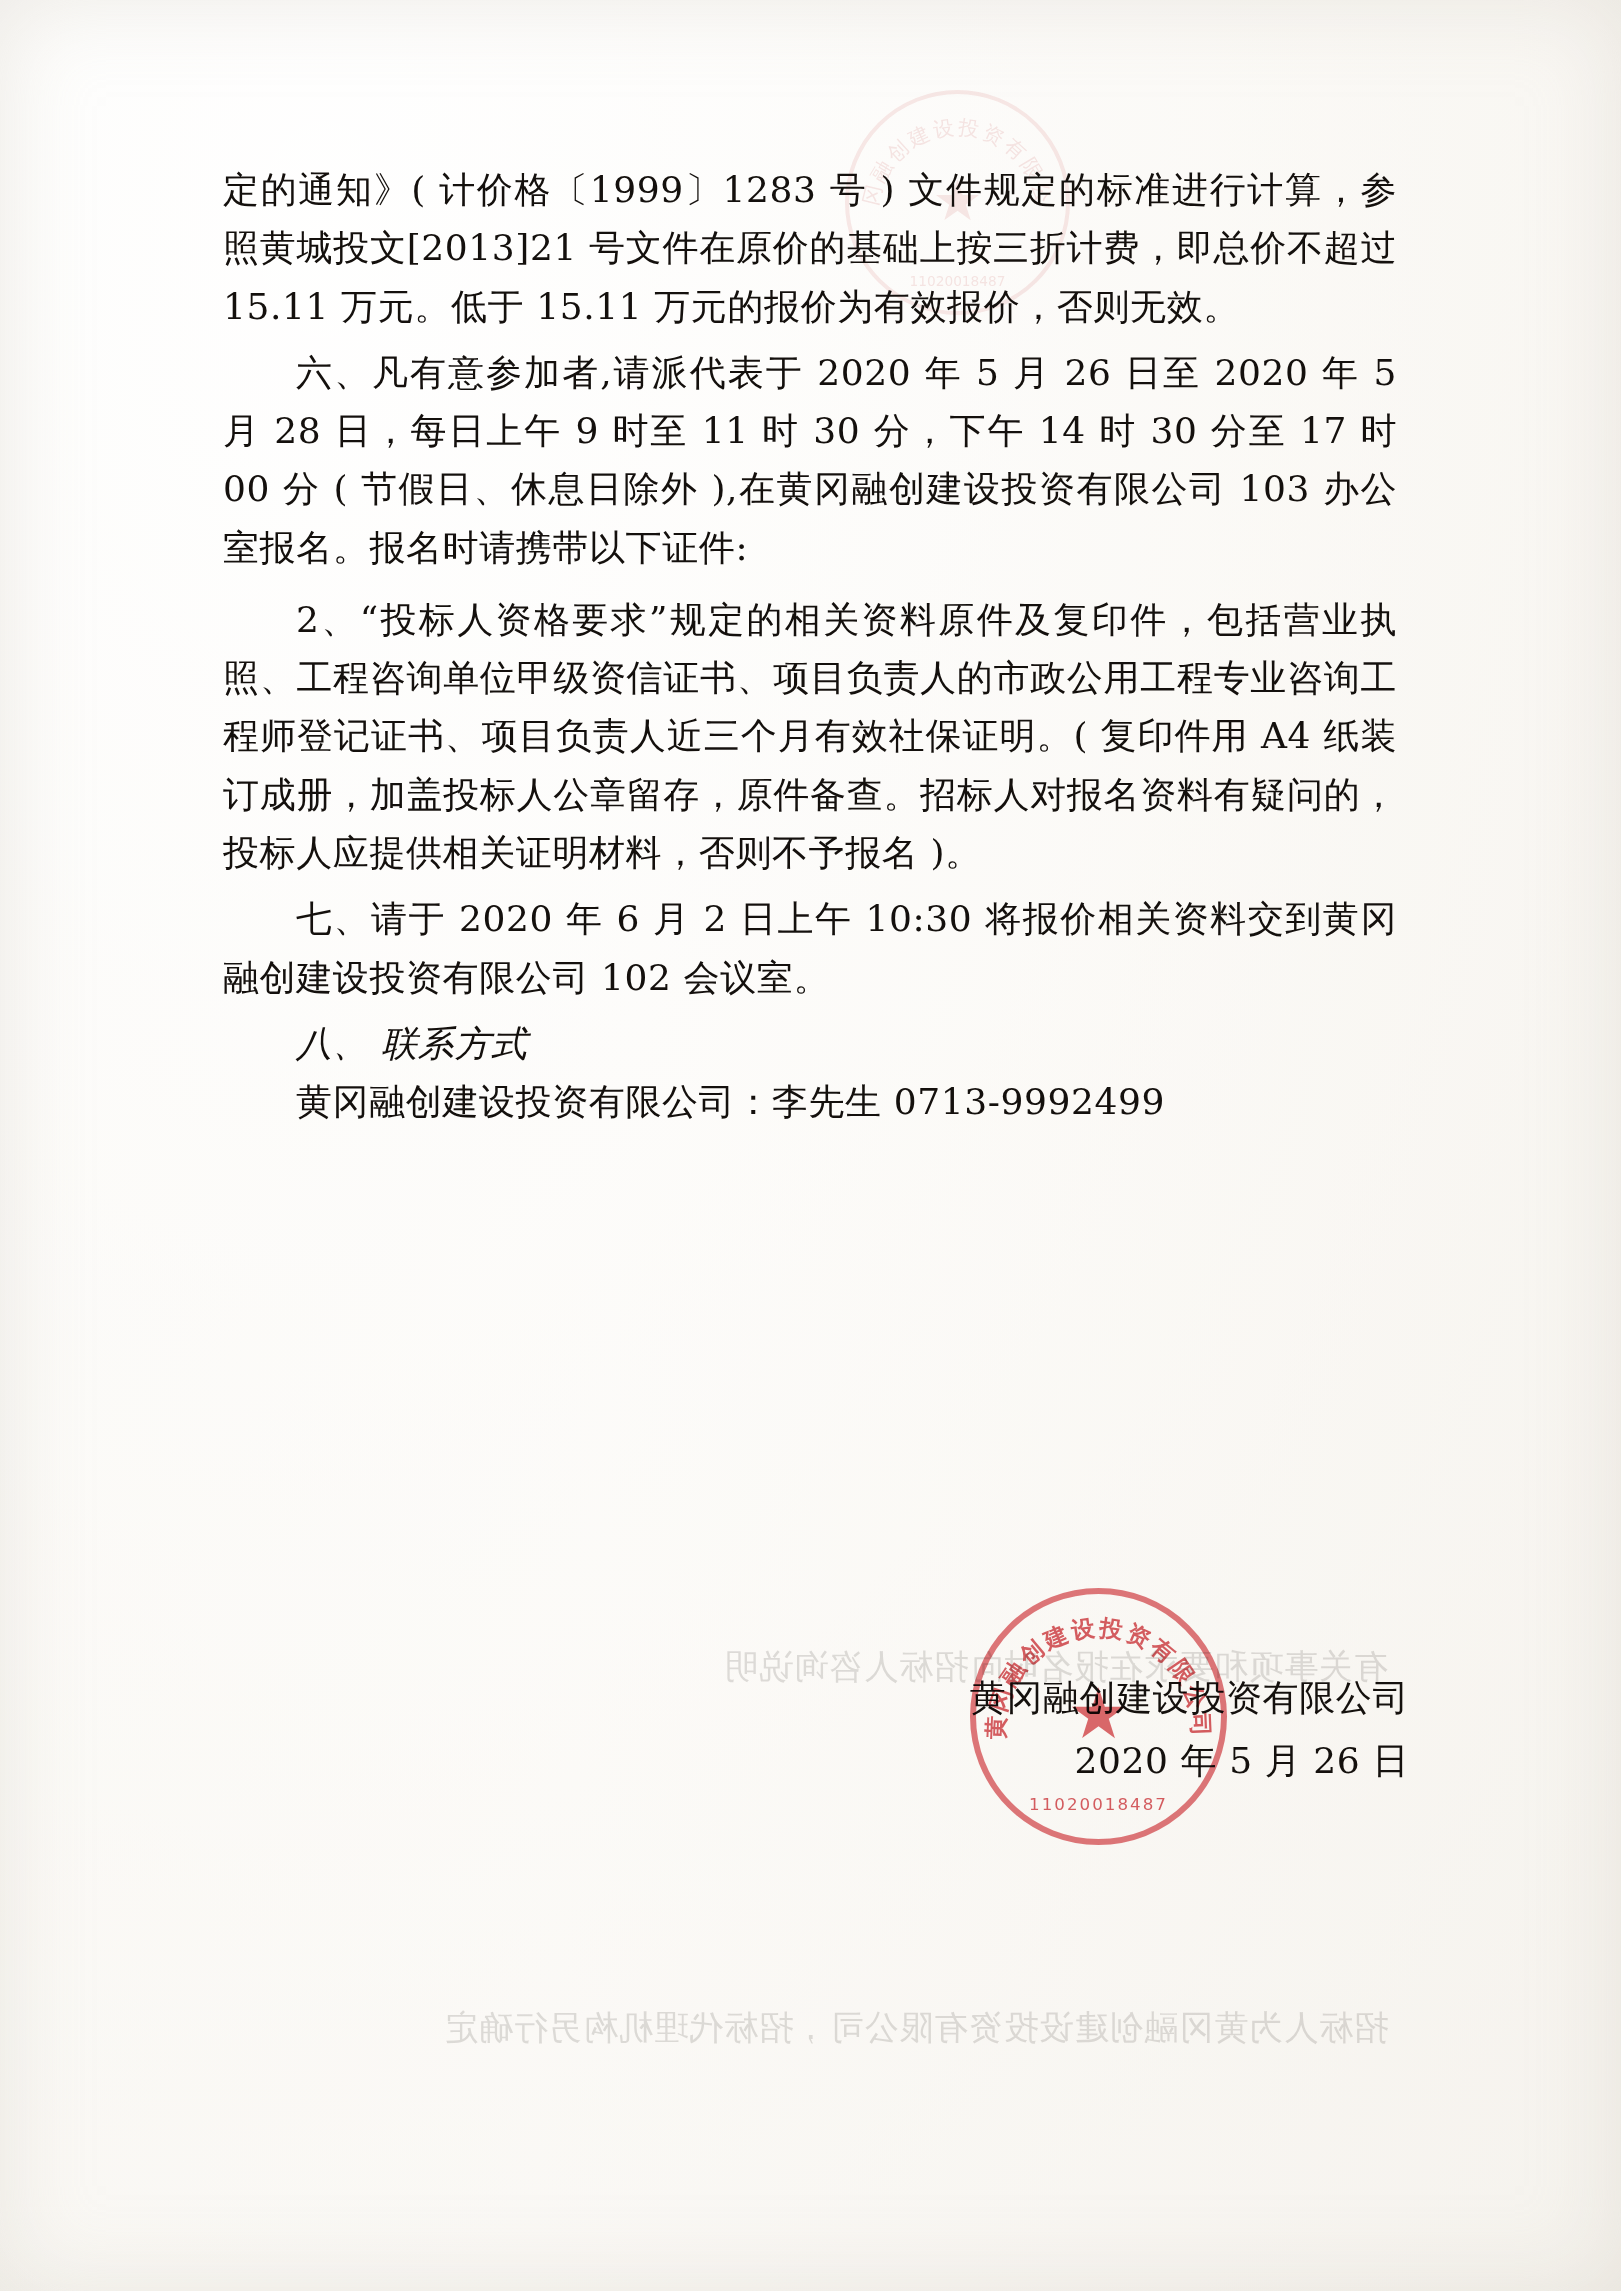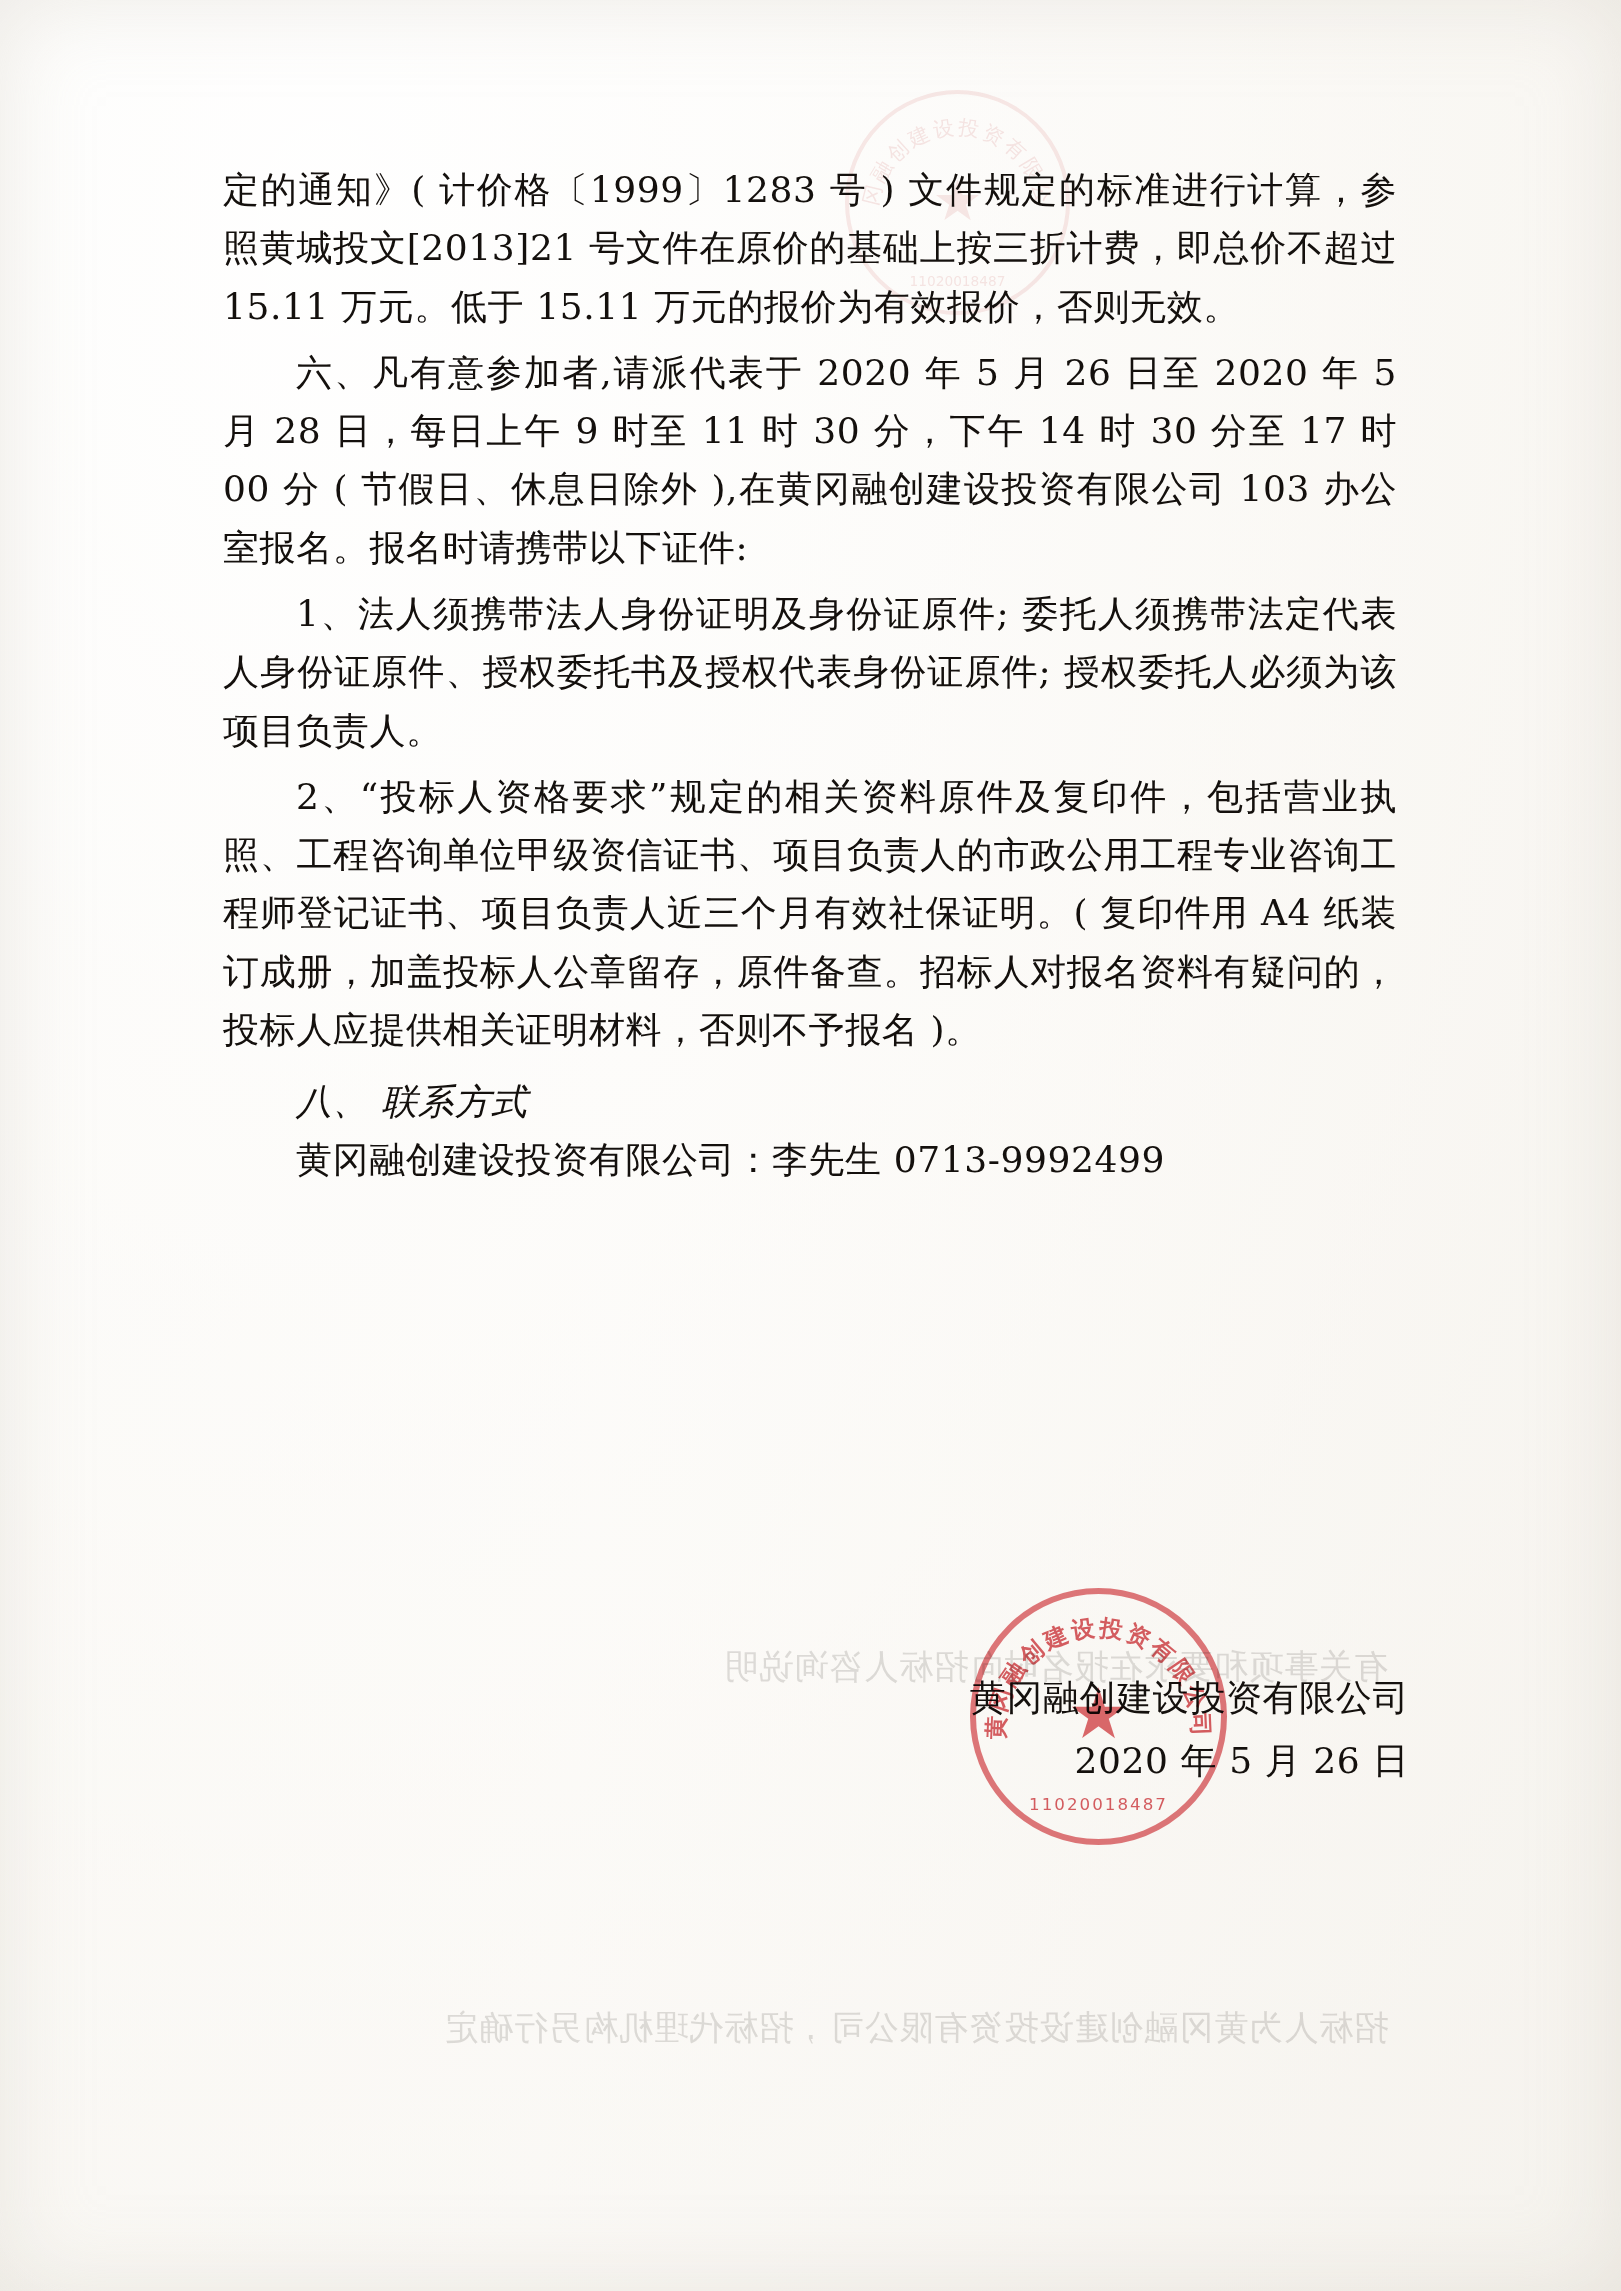"1、法人须携带法人身份证明及身份证原件;" p.para { html: <p>1、法人须携带法人身份证明及身份证原件; 委托人须携带法定代表人身份证原件、授权委托书及授权代表身份证原件; 授权委托人必须为该项目负责人。</p> -> none }
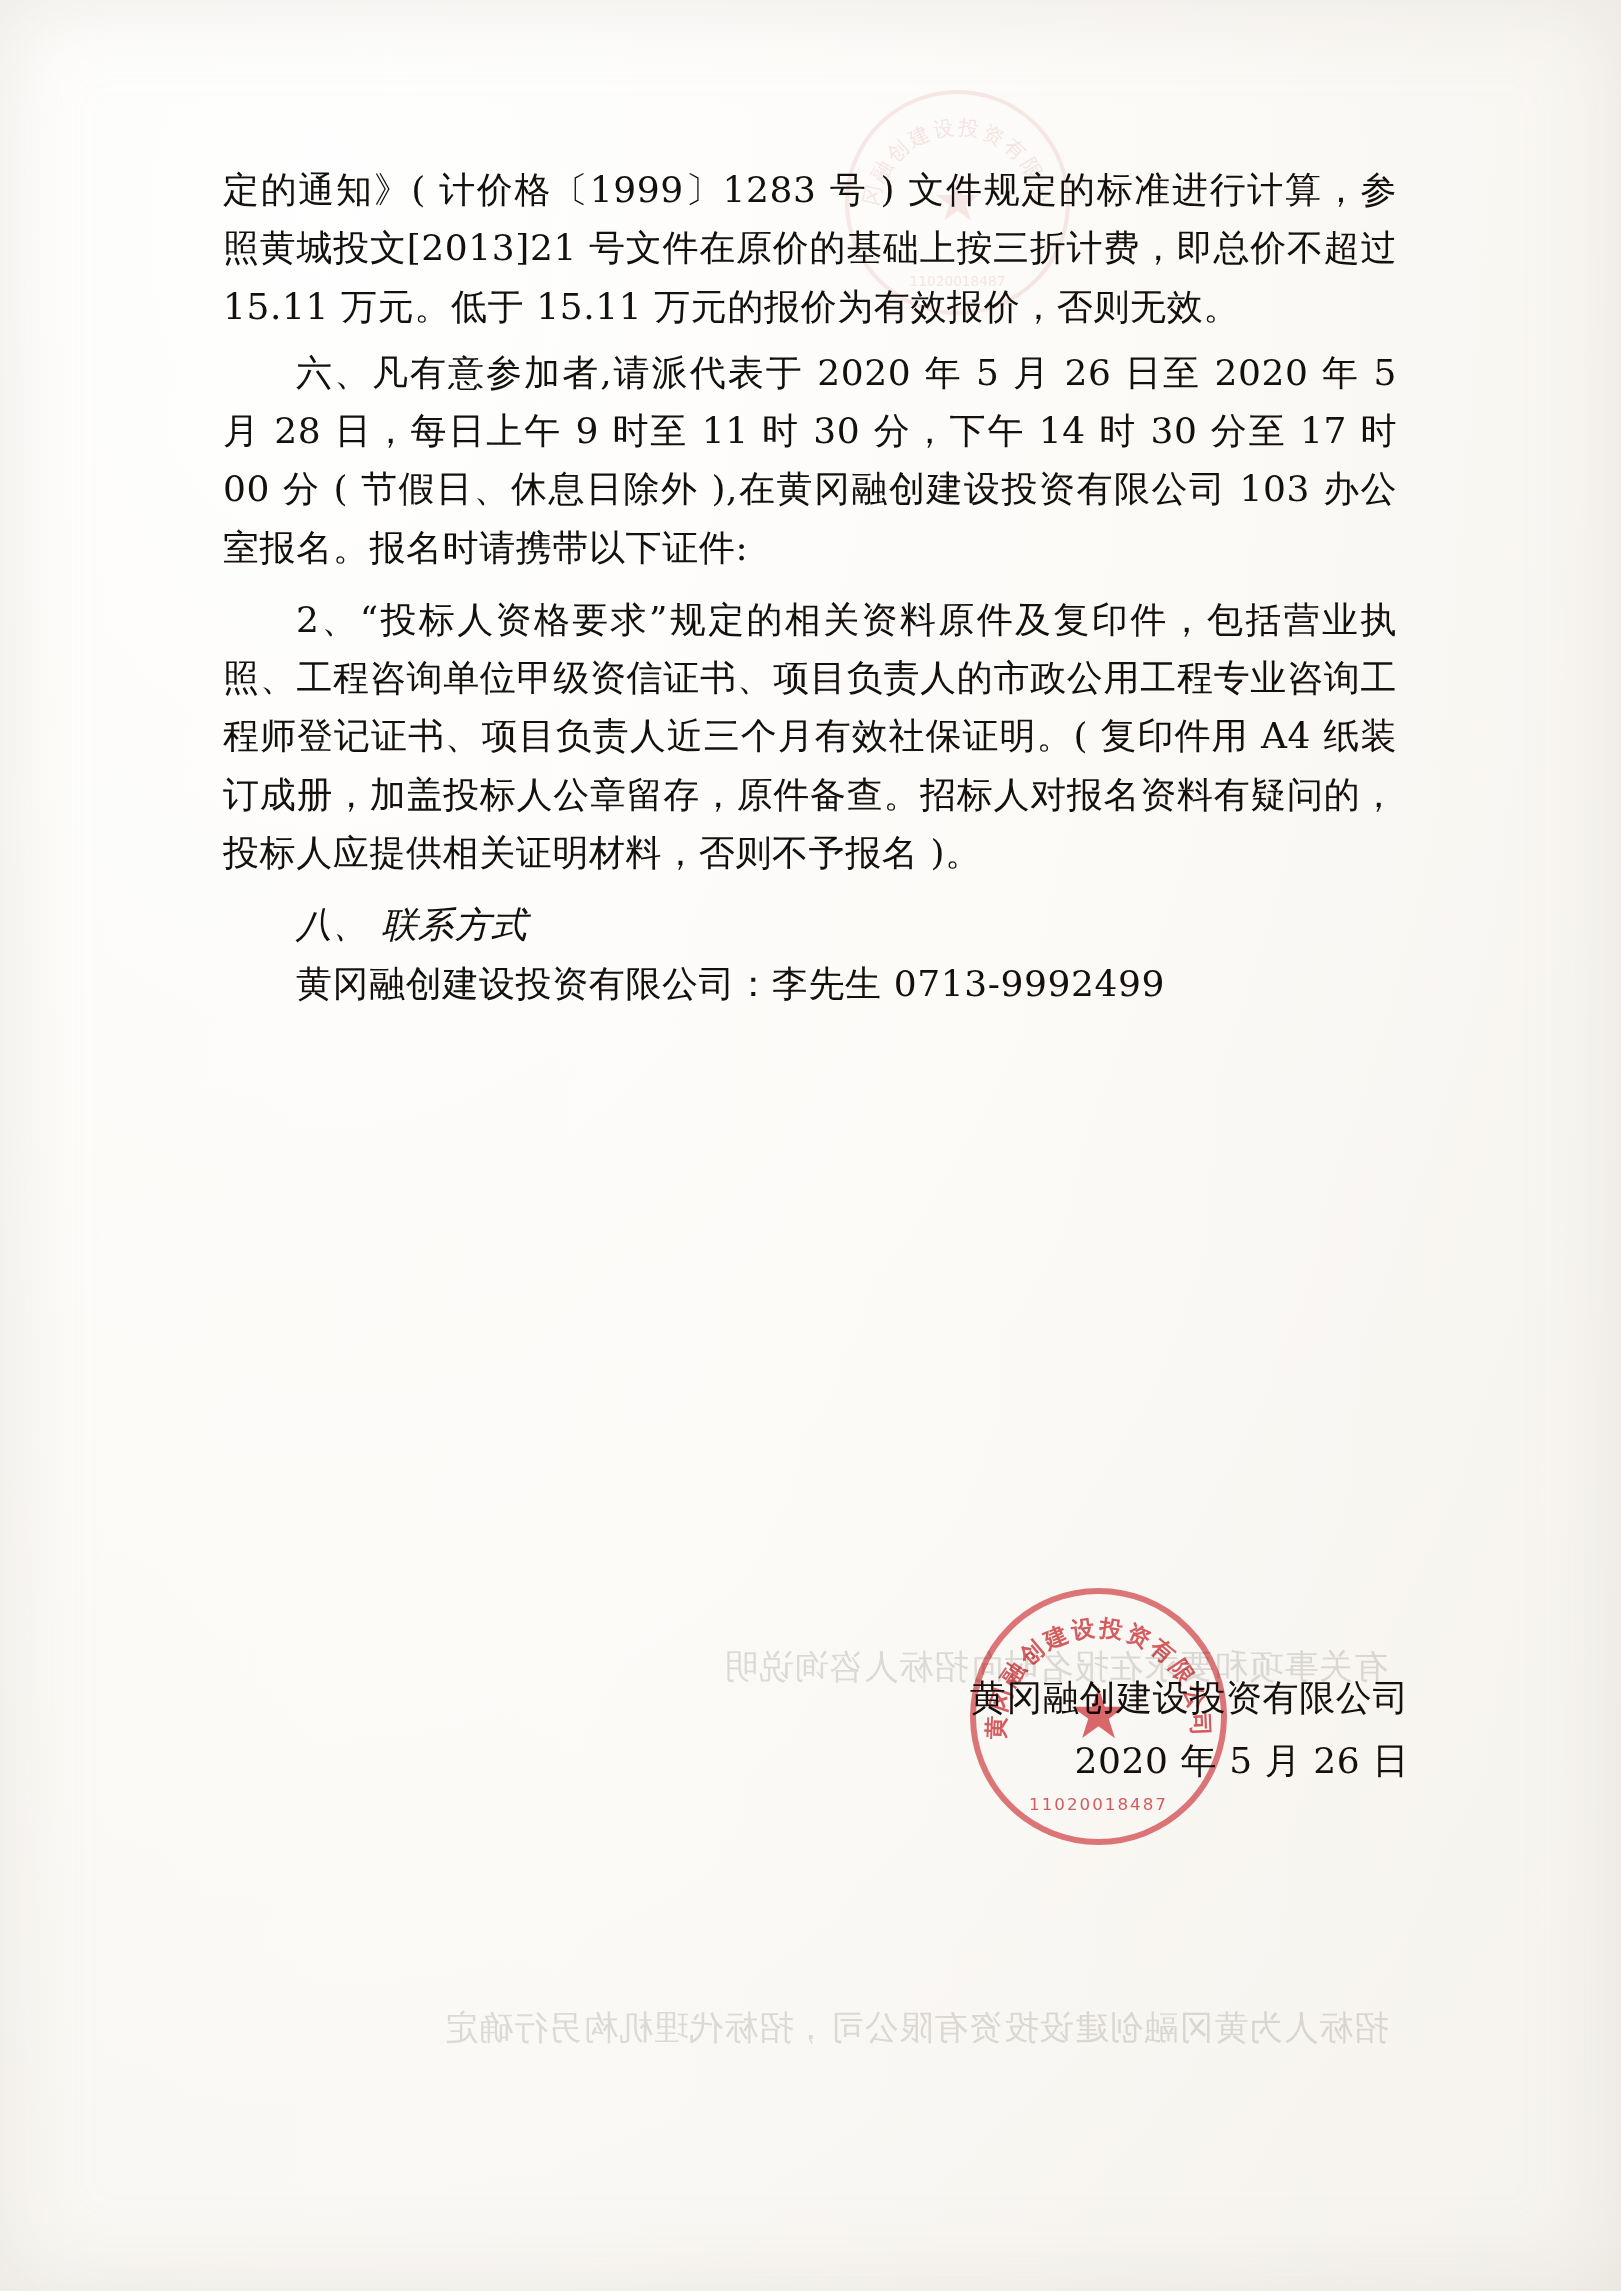"七、请于 2020 年 6 月" p.para { html: none -> <p>七、请于 2020 年 6 月 2 日上午 10:30 将报价相关资料交到黄冈融创建设投资有限公司 102 会议室。</p> }
